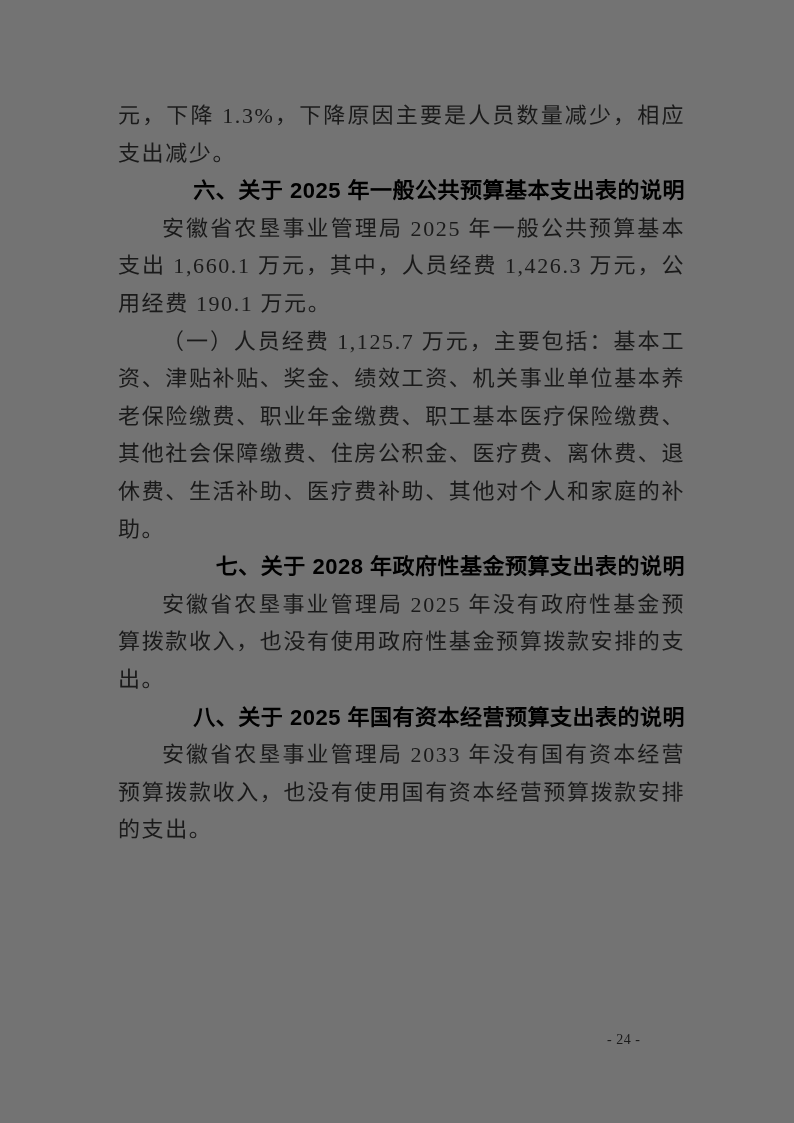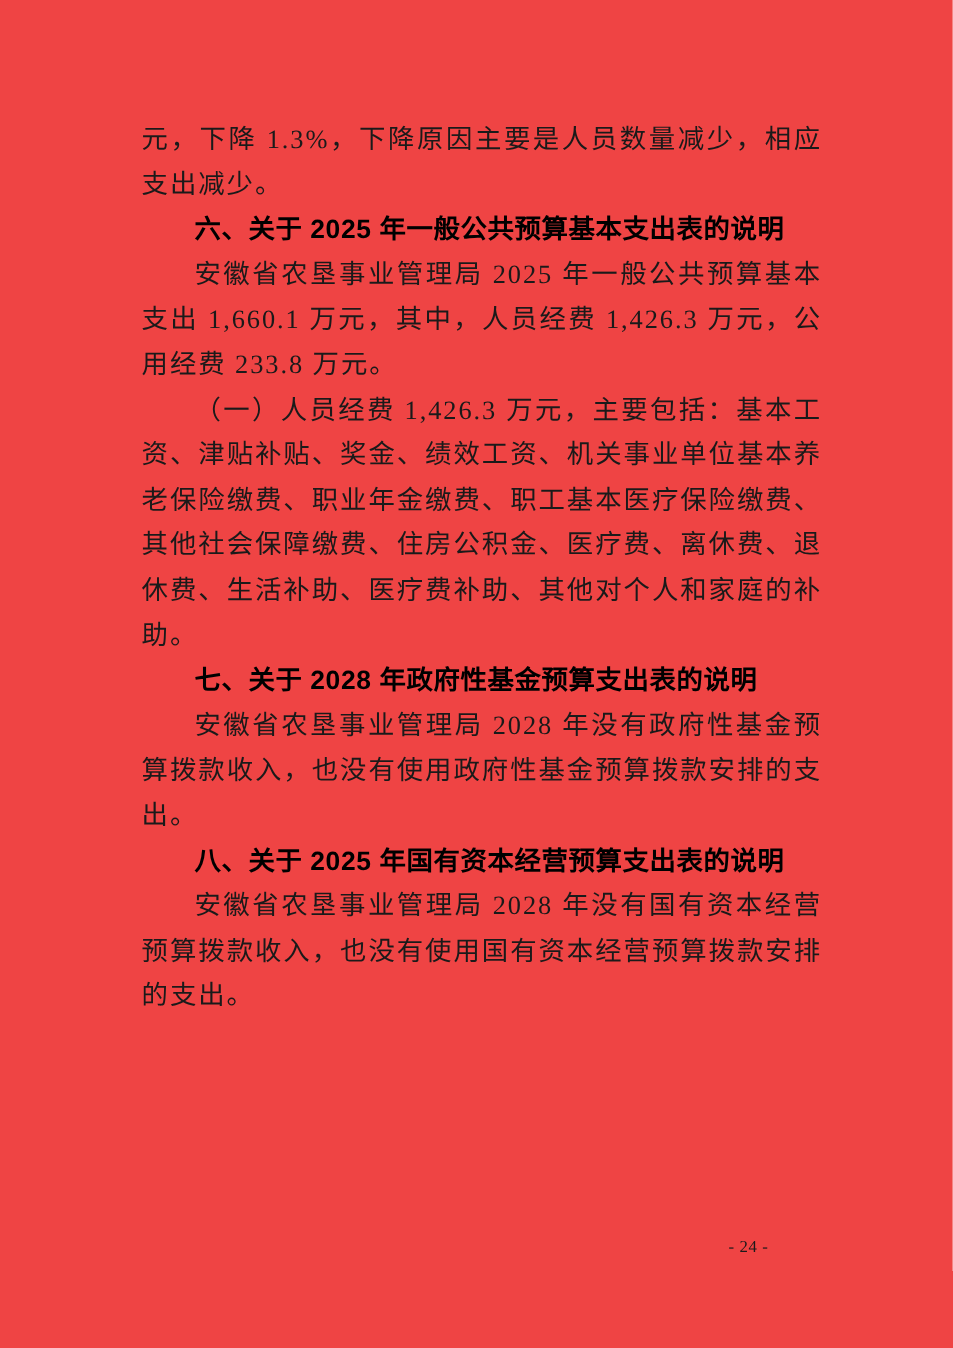"元，下降 1.3%，下降原因主要是人员数量减少，相应支出减少。" .page { background: #ef4444 -> #737373 }
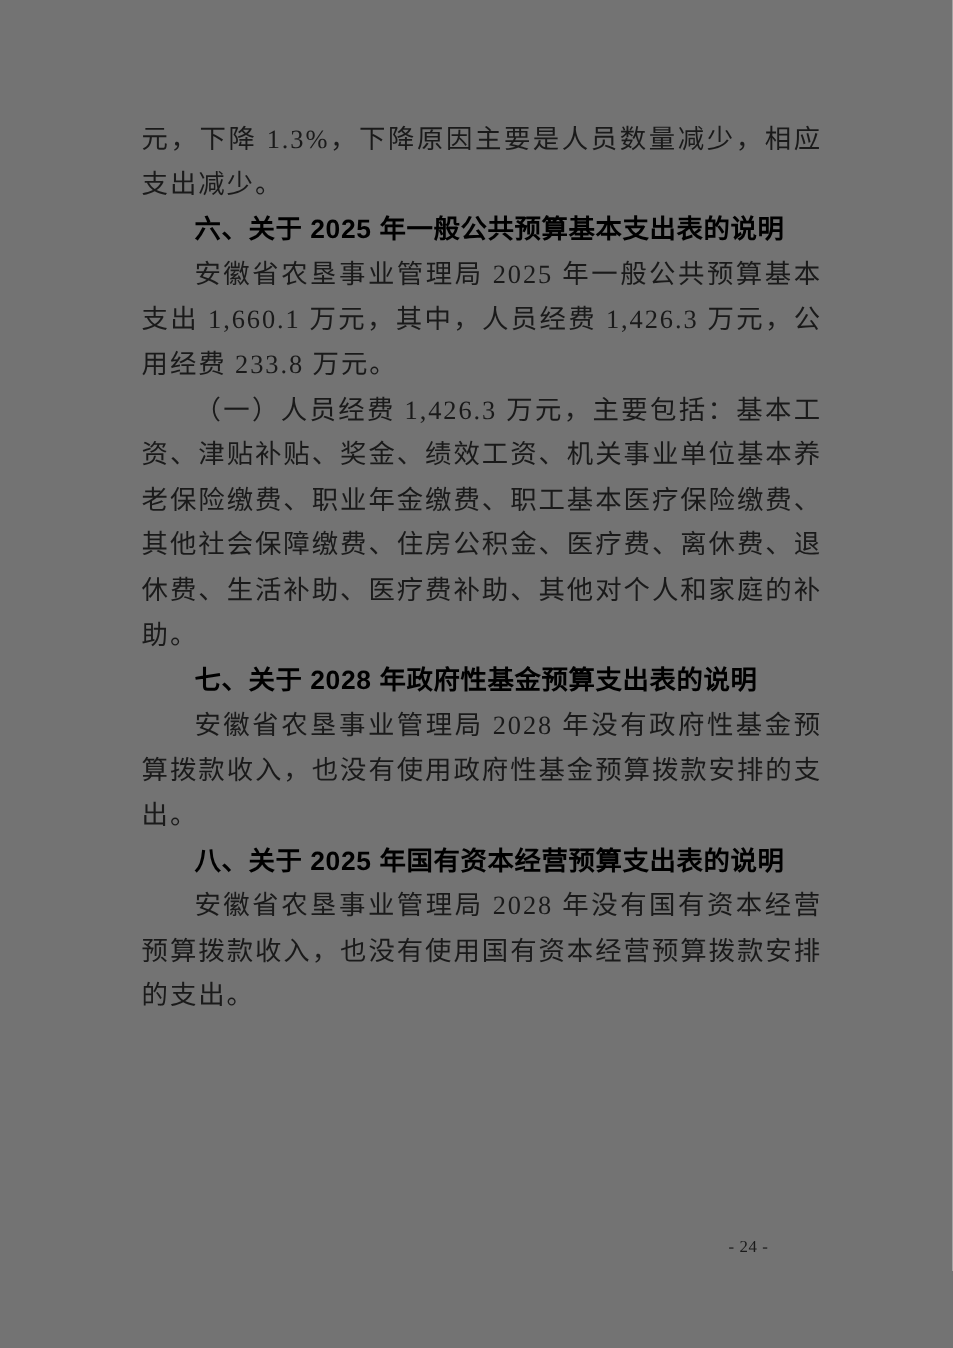"六、关于 2025 年一般公共预算基本支出表的说明" .content h2.doc-heading { text-align: left -> right }
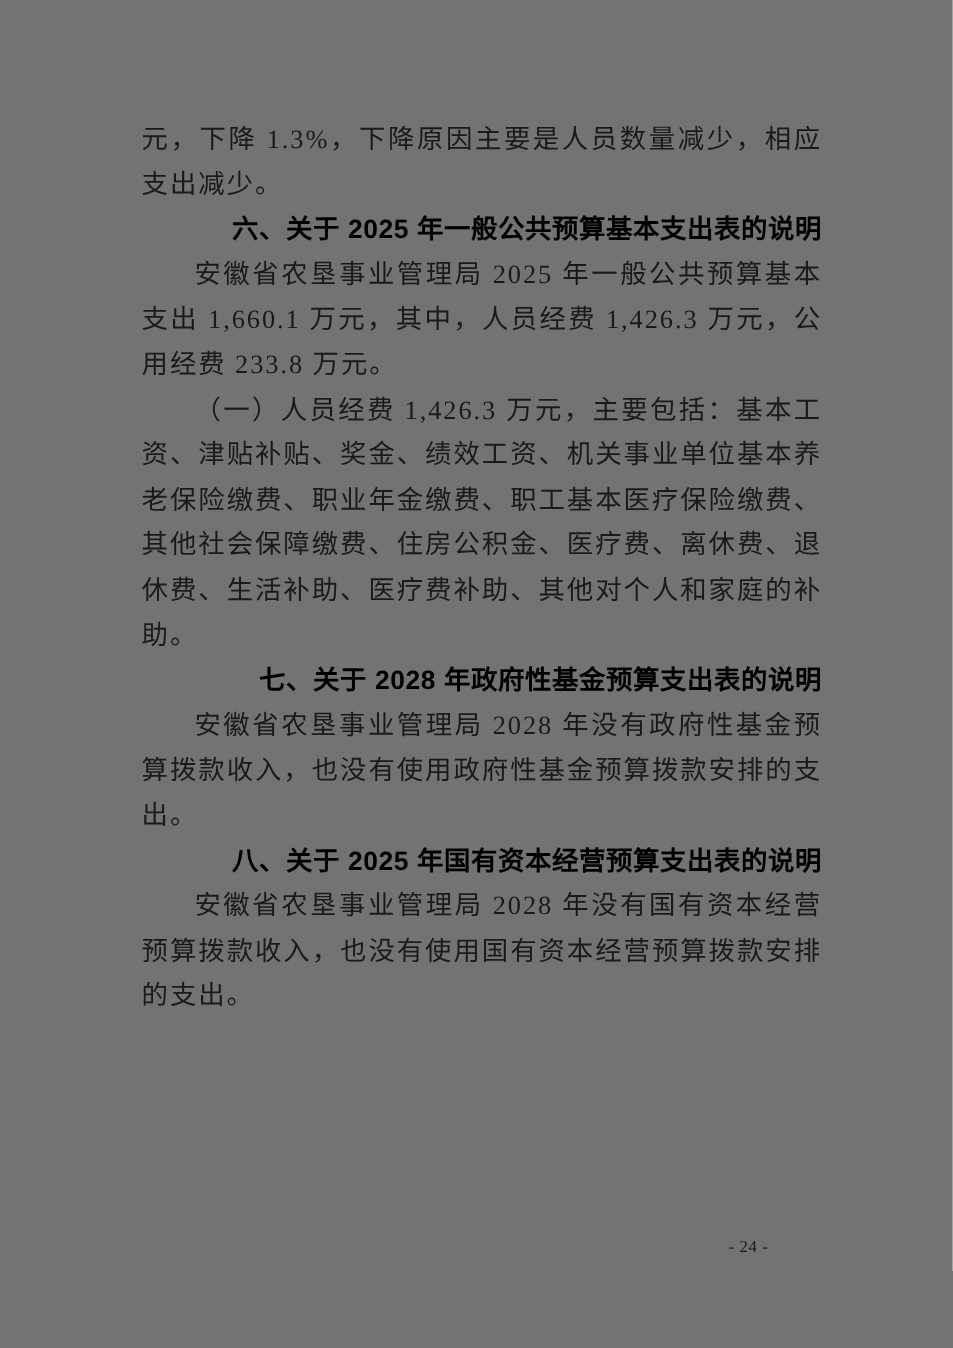"安徽省农垦事业管理局 2025 年一般公共预算基本支出 1,660.1" p { text: 233.8 -> 190.1 }
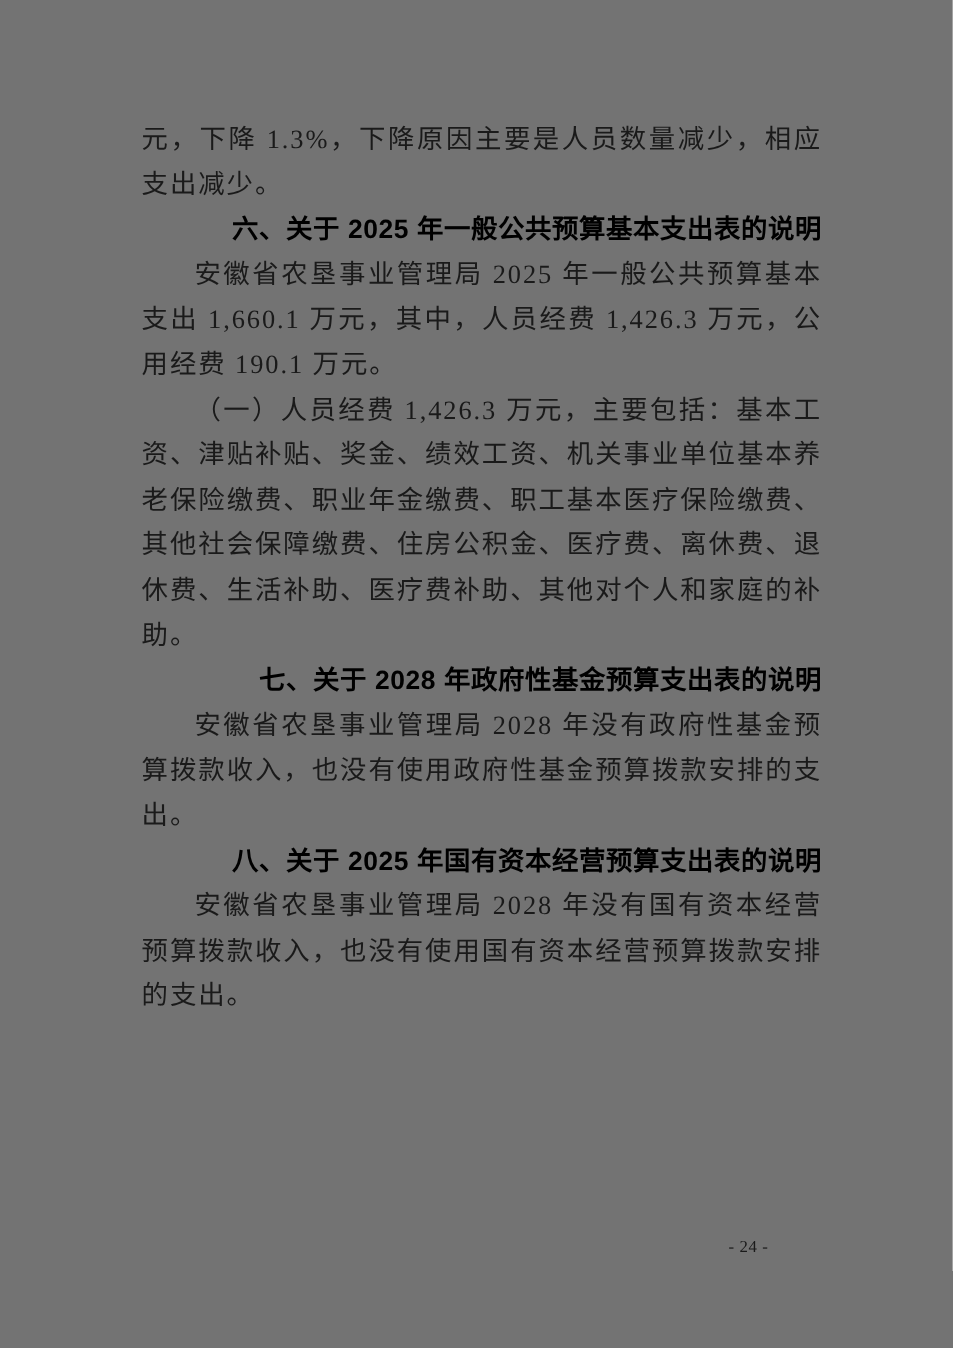"（一）人员经费 1,426.3" p { text: 1,426.3 -> 1,125.7 }
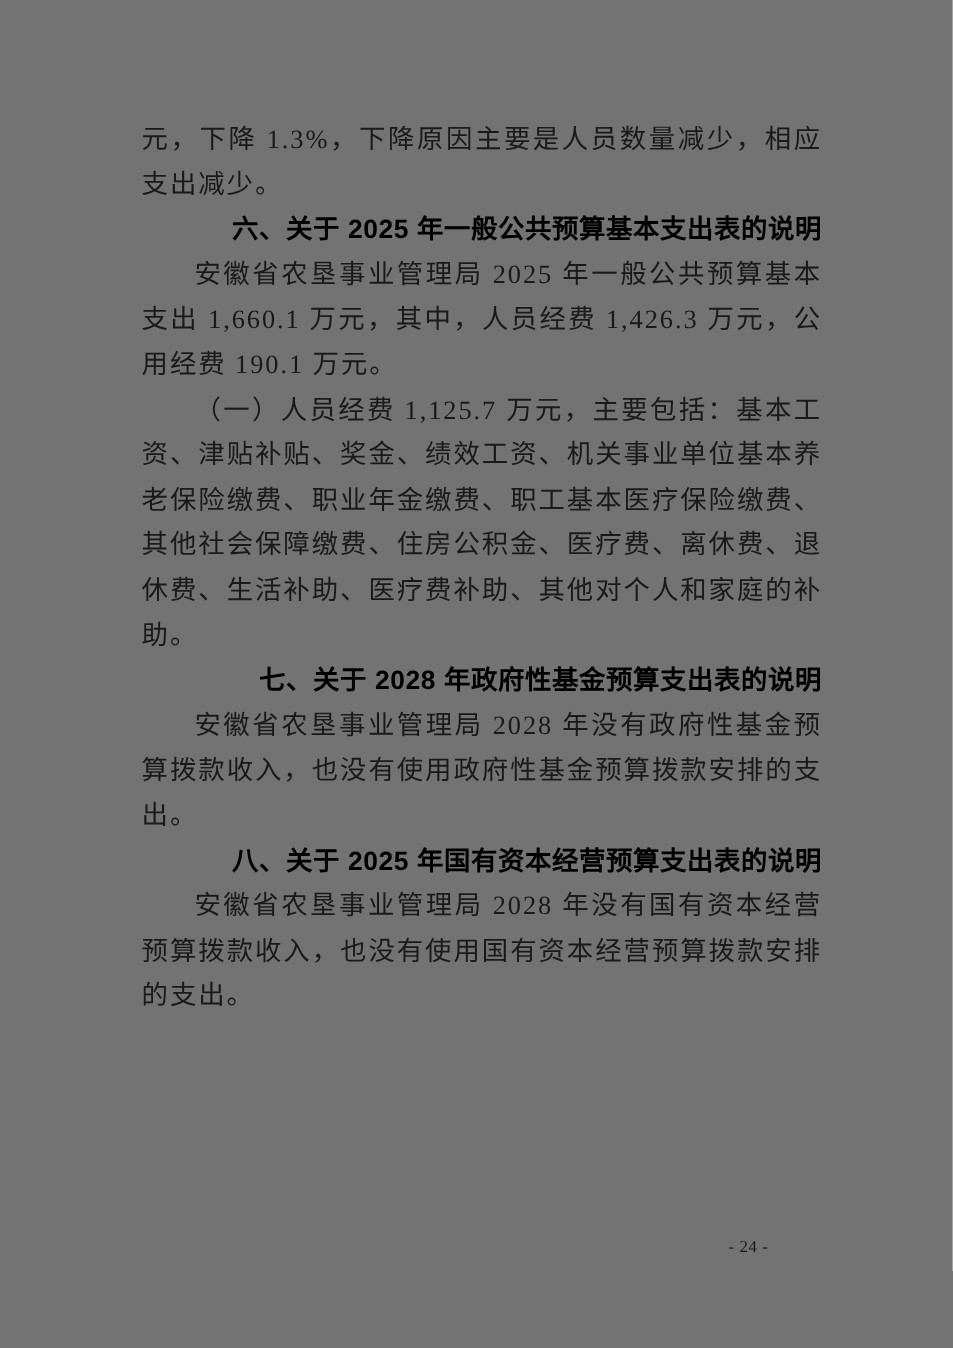"安徽省农垦事业管理局 2028 年没有政府性基金预算拨款收入，也没有使用政府性基金预算拨款安排的支出。" p { text: 2028 -> 2025 }
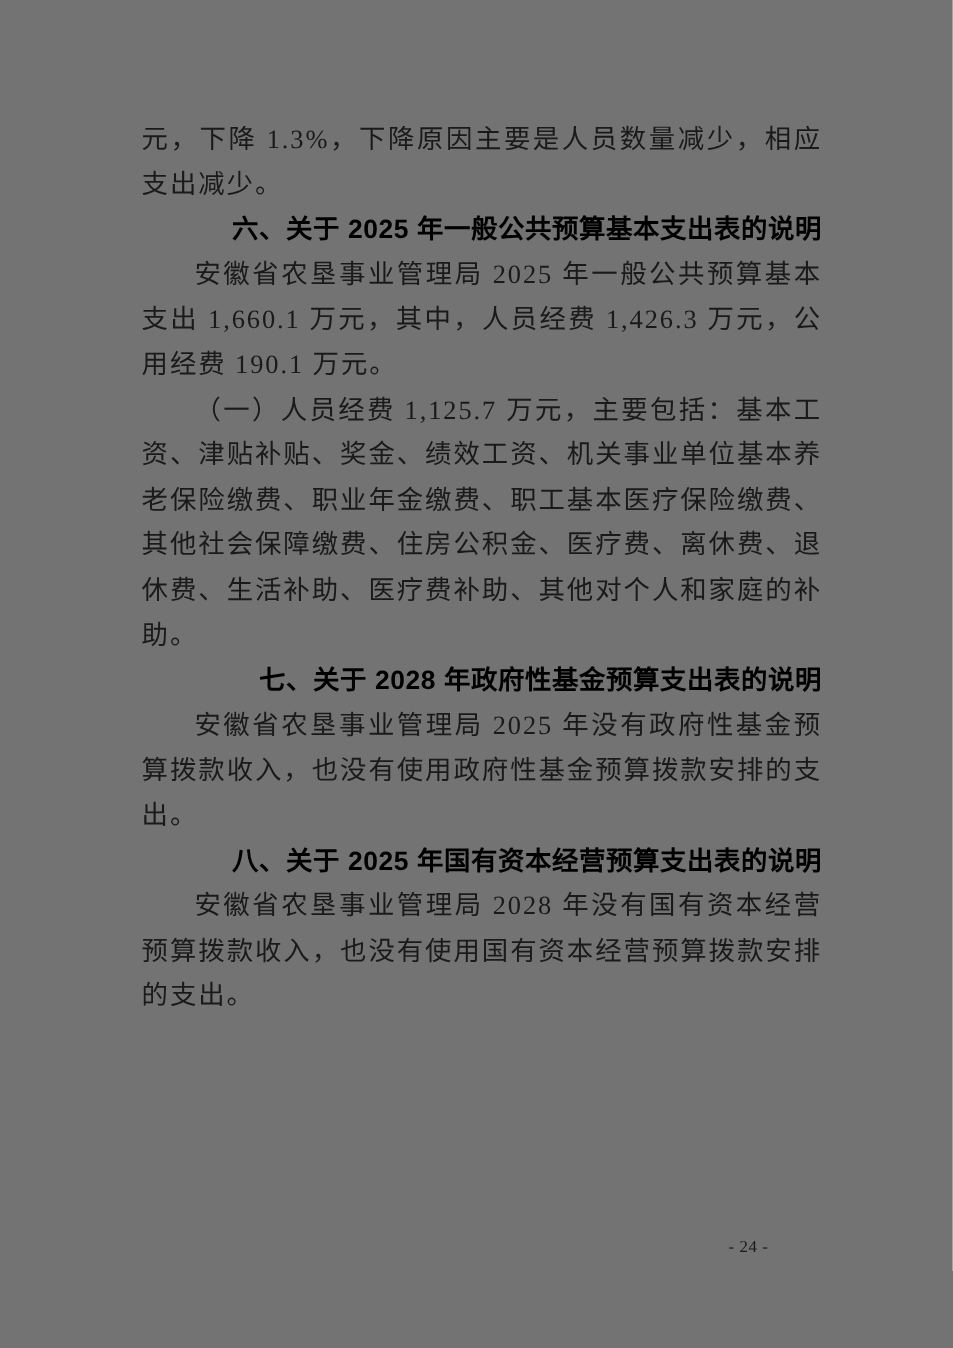"安徽省农垦事业管理局 2028" p { text: 2028 -> 2033 }
